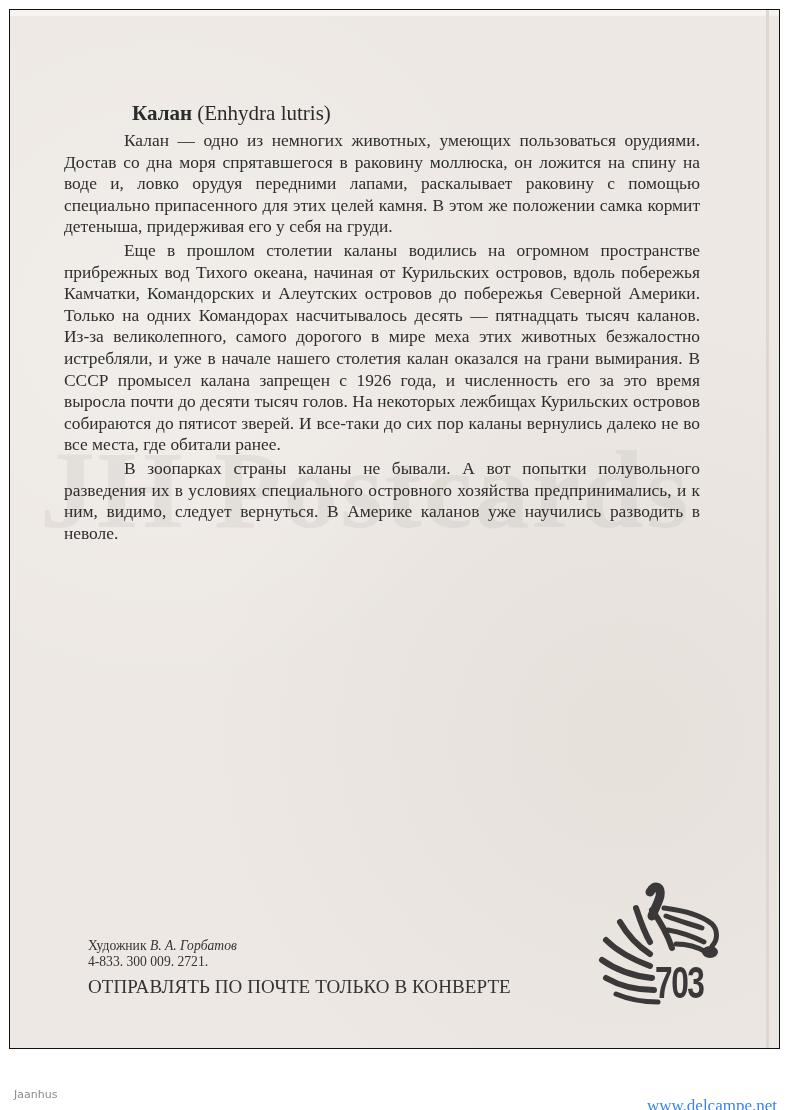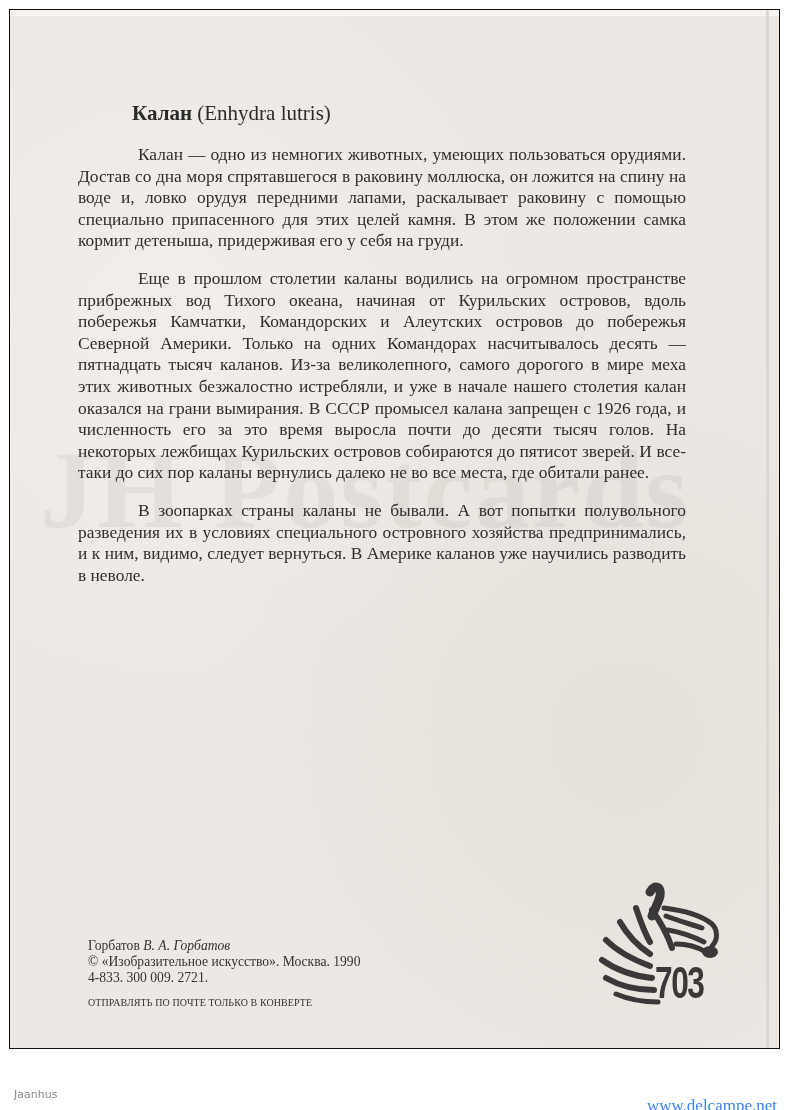"Калан — одно из немногих" .body-text p { margin: 16px -> 2px }
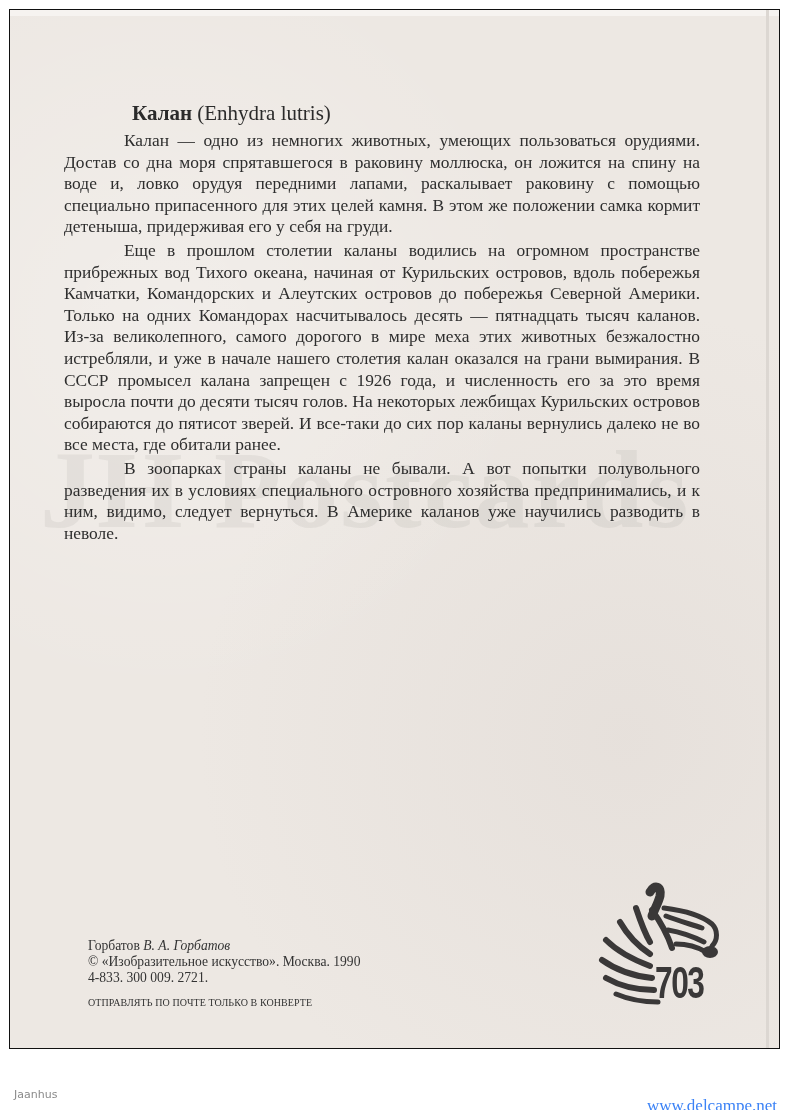"Горбатов" span { text: Горбатов -> Художник }
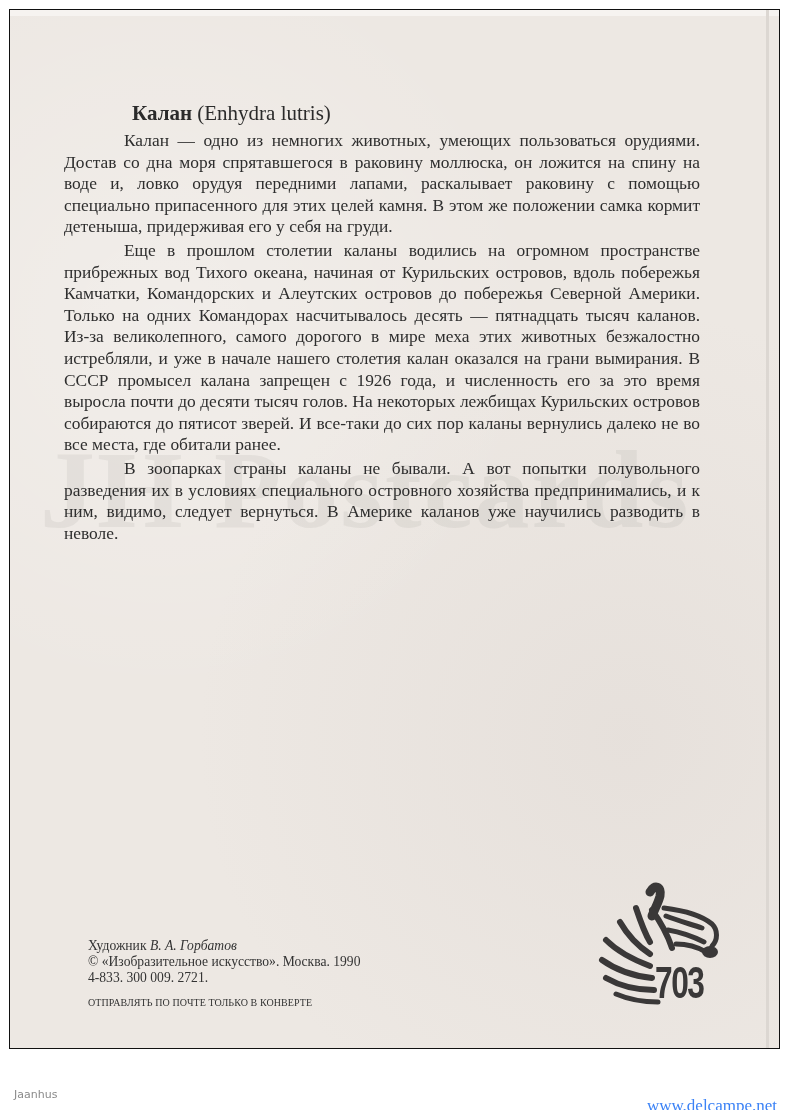"© «Изобразительное искусство». Москва." div.line { html: <div>© «Изобразительное искусство». Москва. 1990</div> -> none }
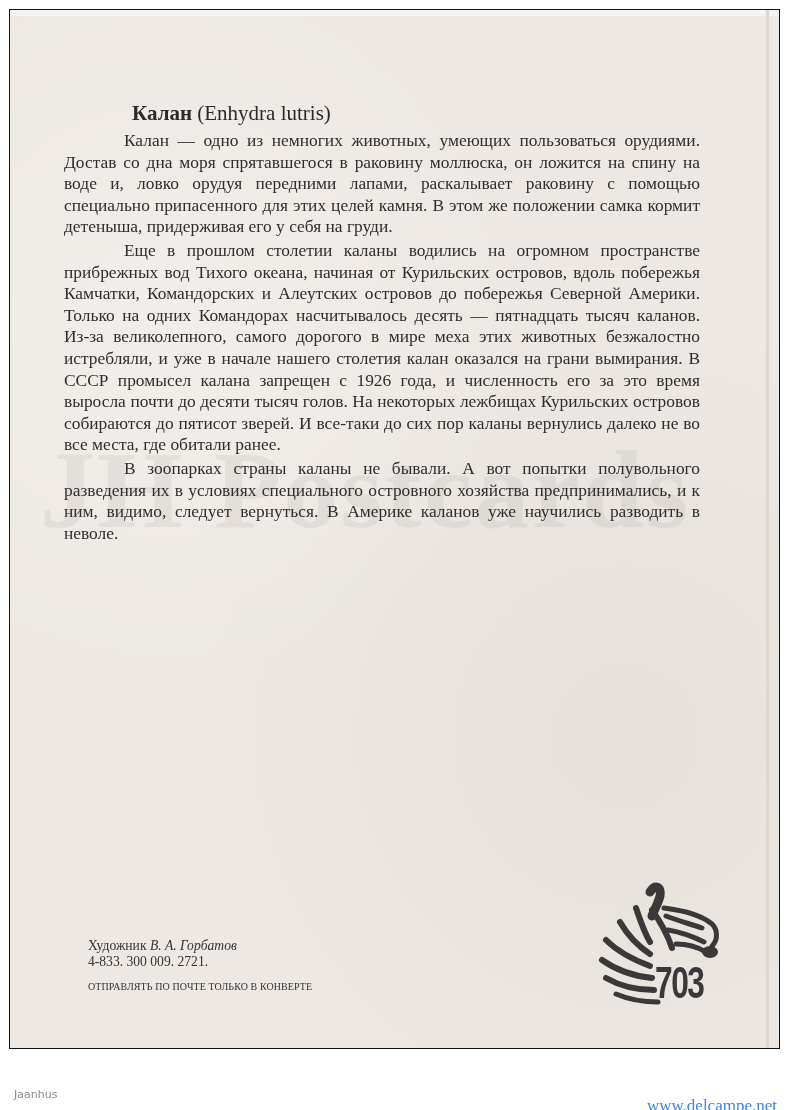"ОТПРАВЛЯТЬ ПО ПОЧТЕ ТОЛЬКО В" .footer .notice { font-size: 10px -> 19px }
